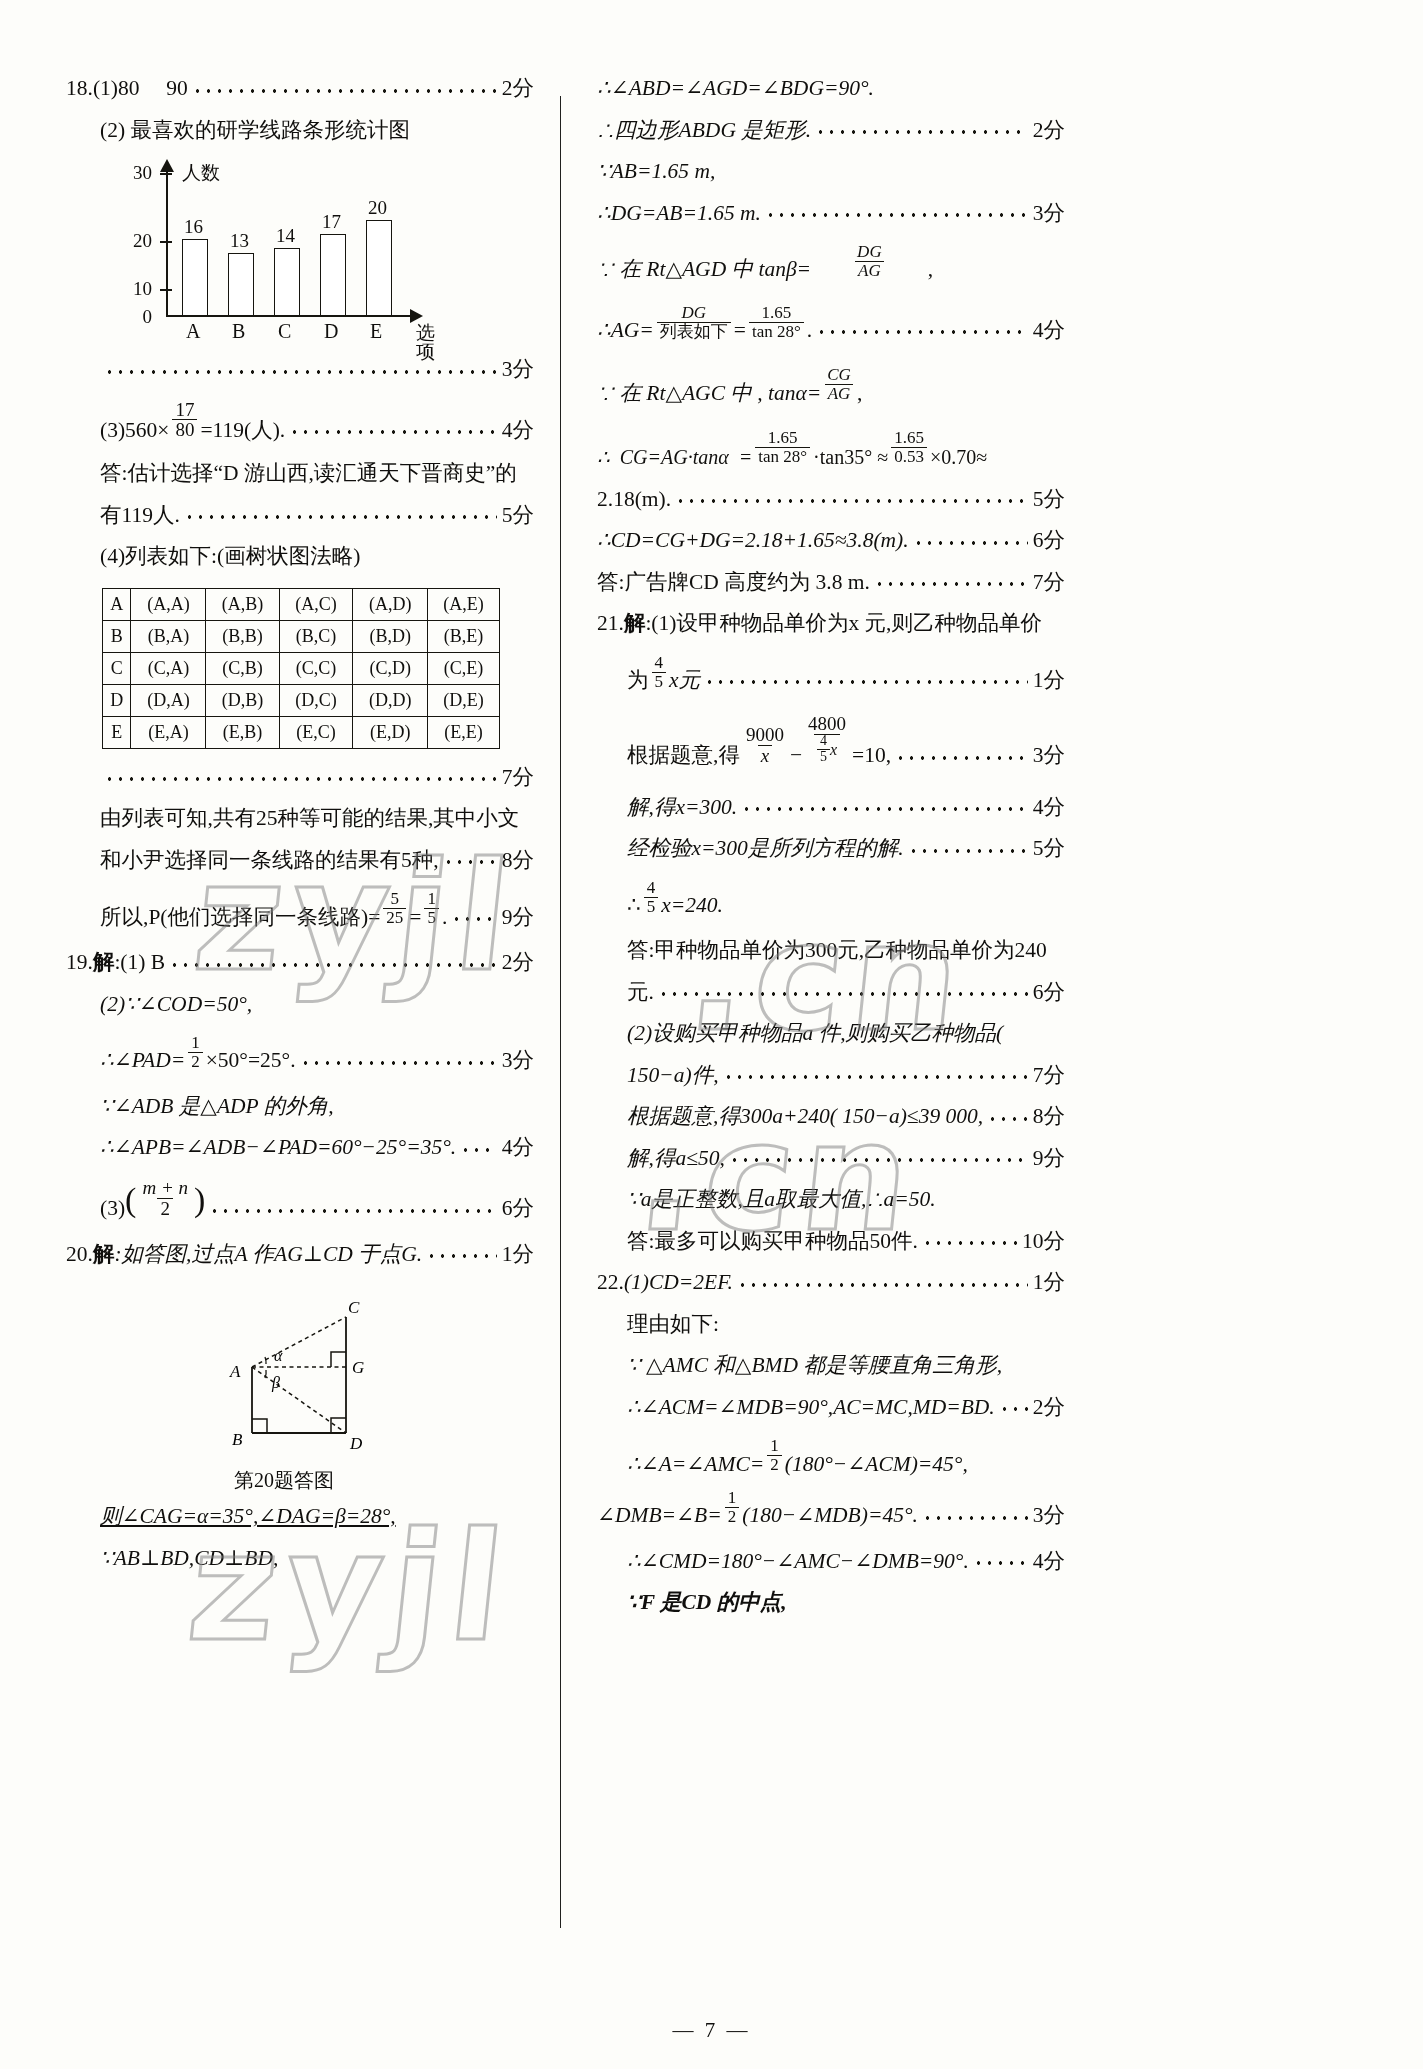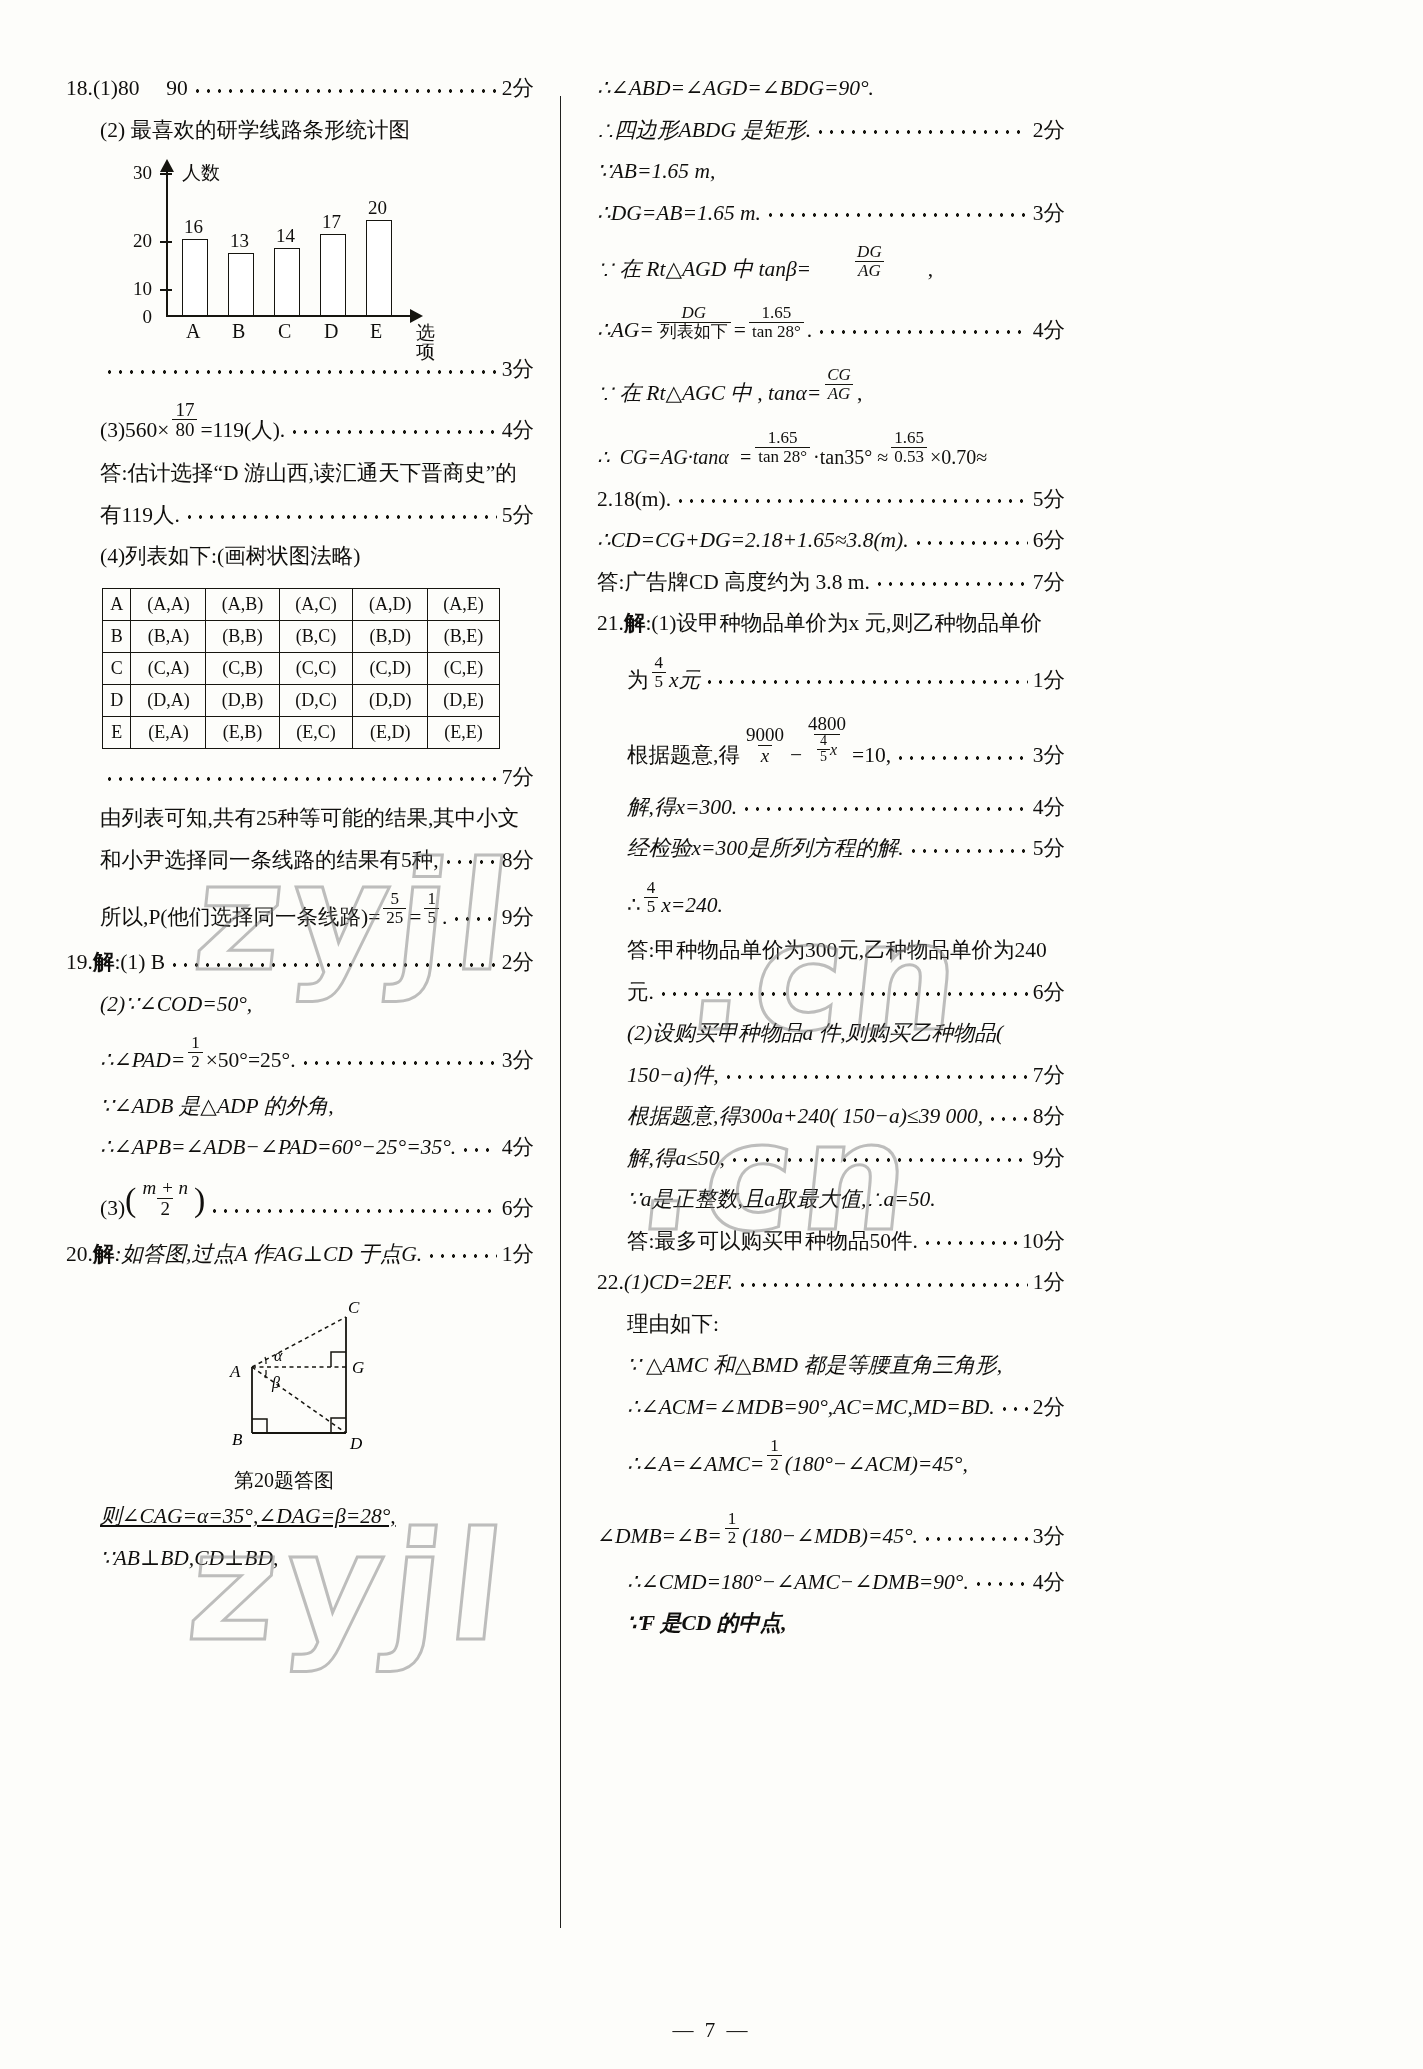"∴∠A=∠AMC=" div.ln { margin-bottom: 36px -> 15px }
